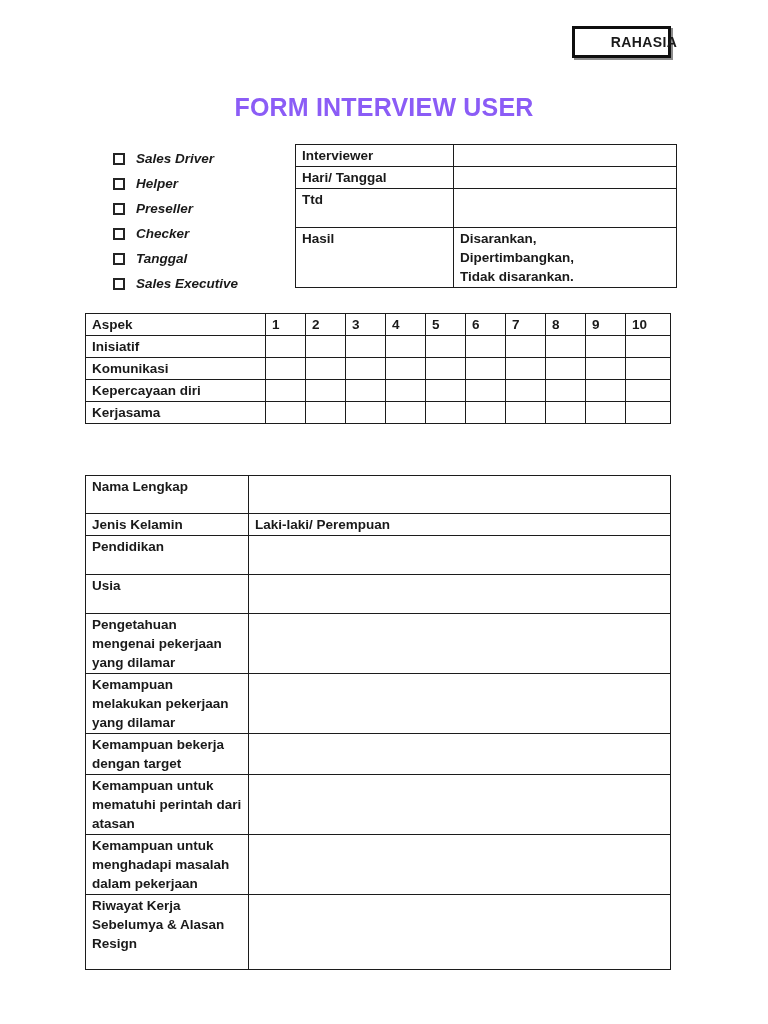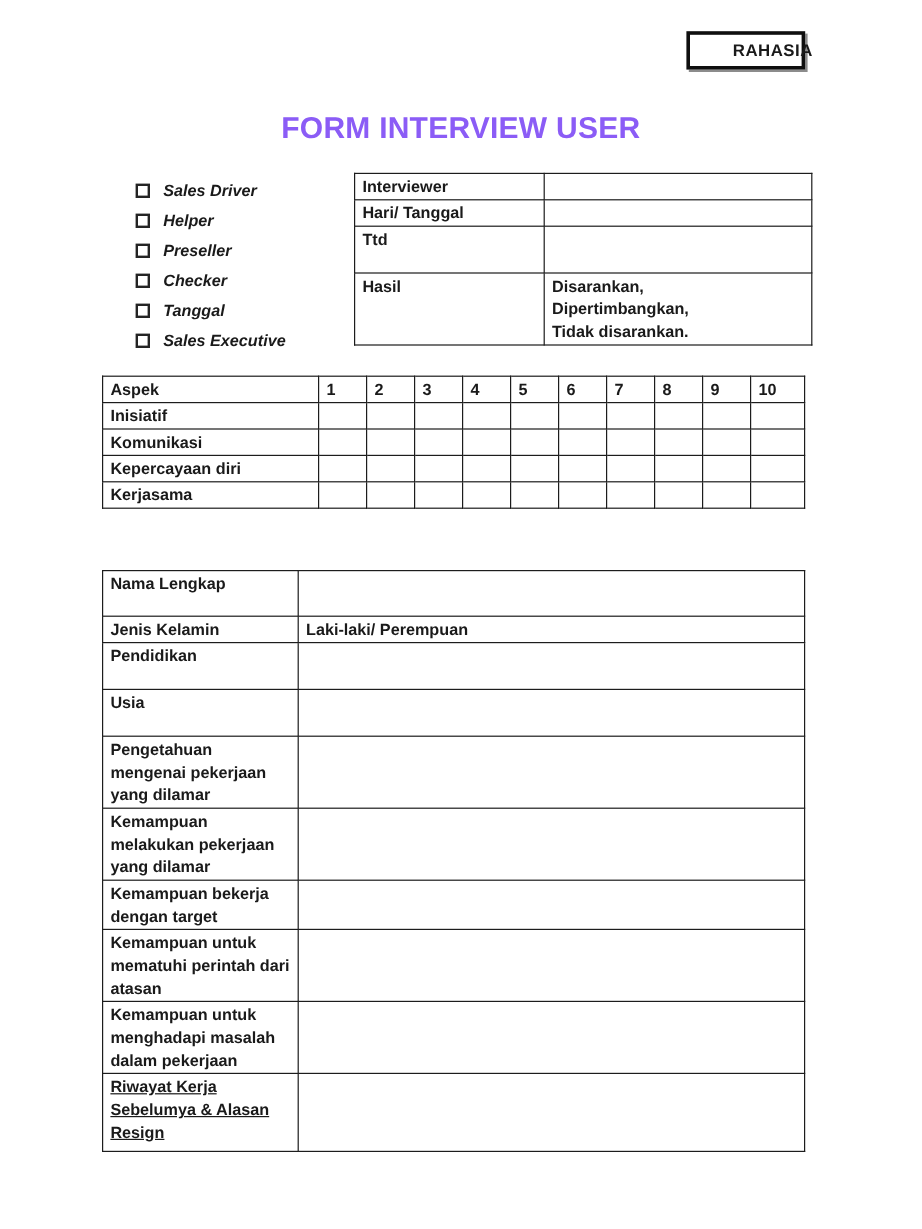"Riwayat Kerja Sebelumya & Alasan" .rh75 { height: 65px -> 75px; text-decoration: underline -> none }
